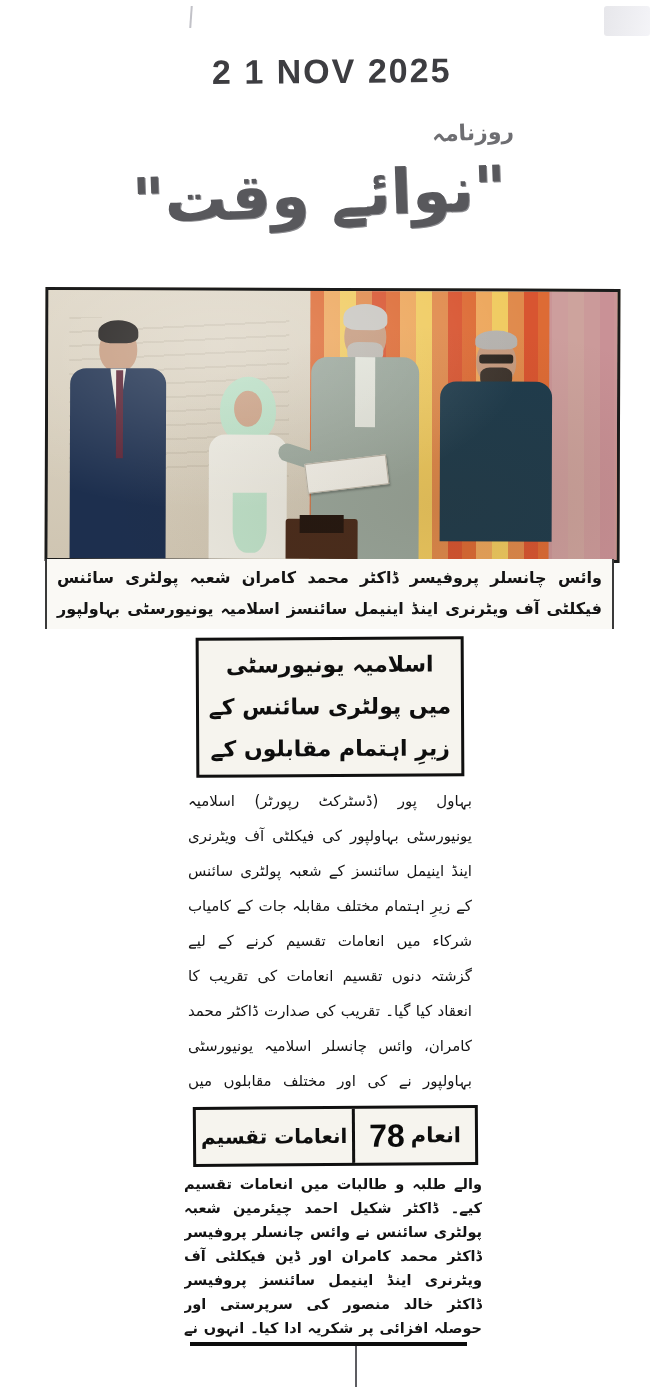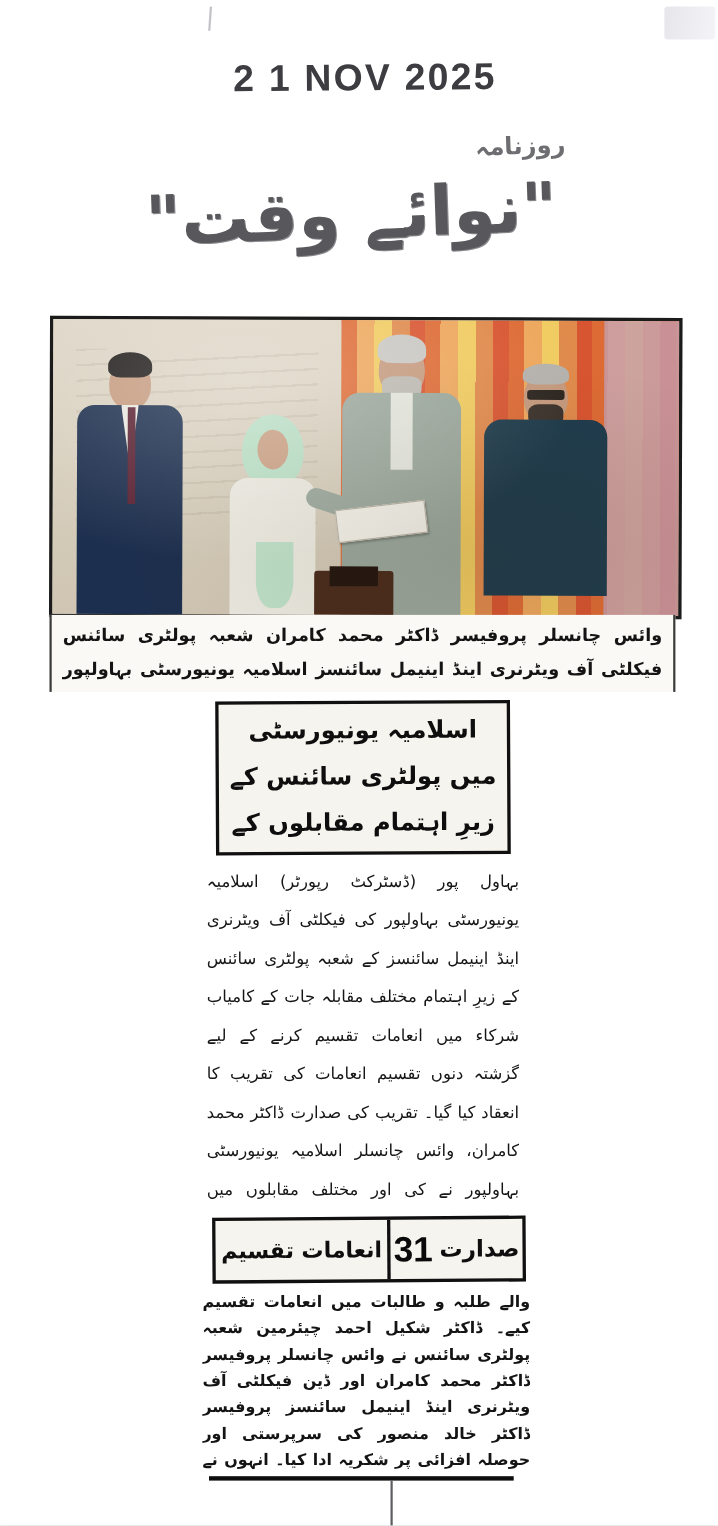"31" span.cont-number { text: 31 -> 78 }
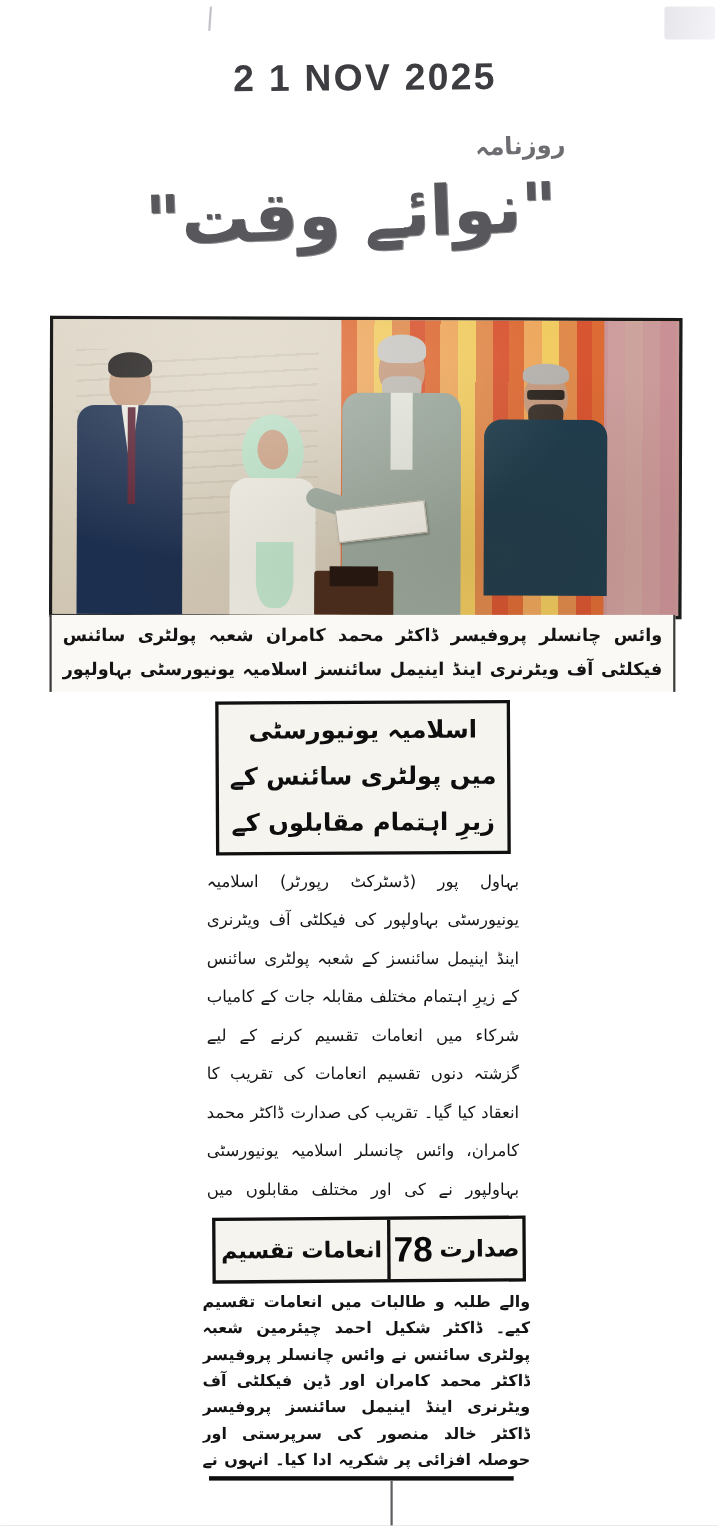"صدارت" span.cont-label { text: صدارت -> انعام }
